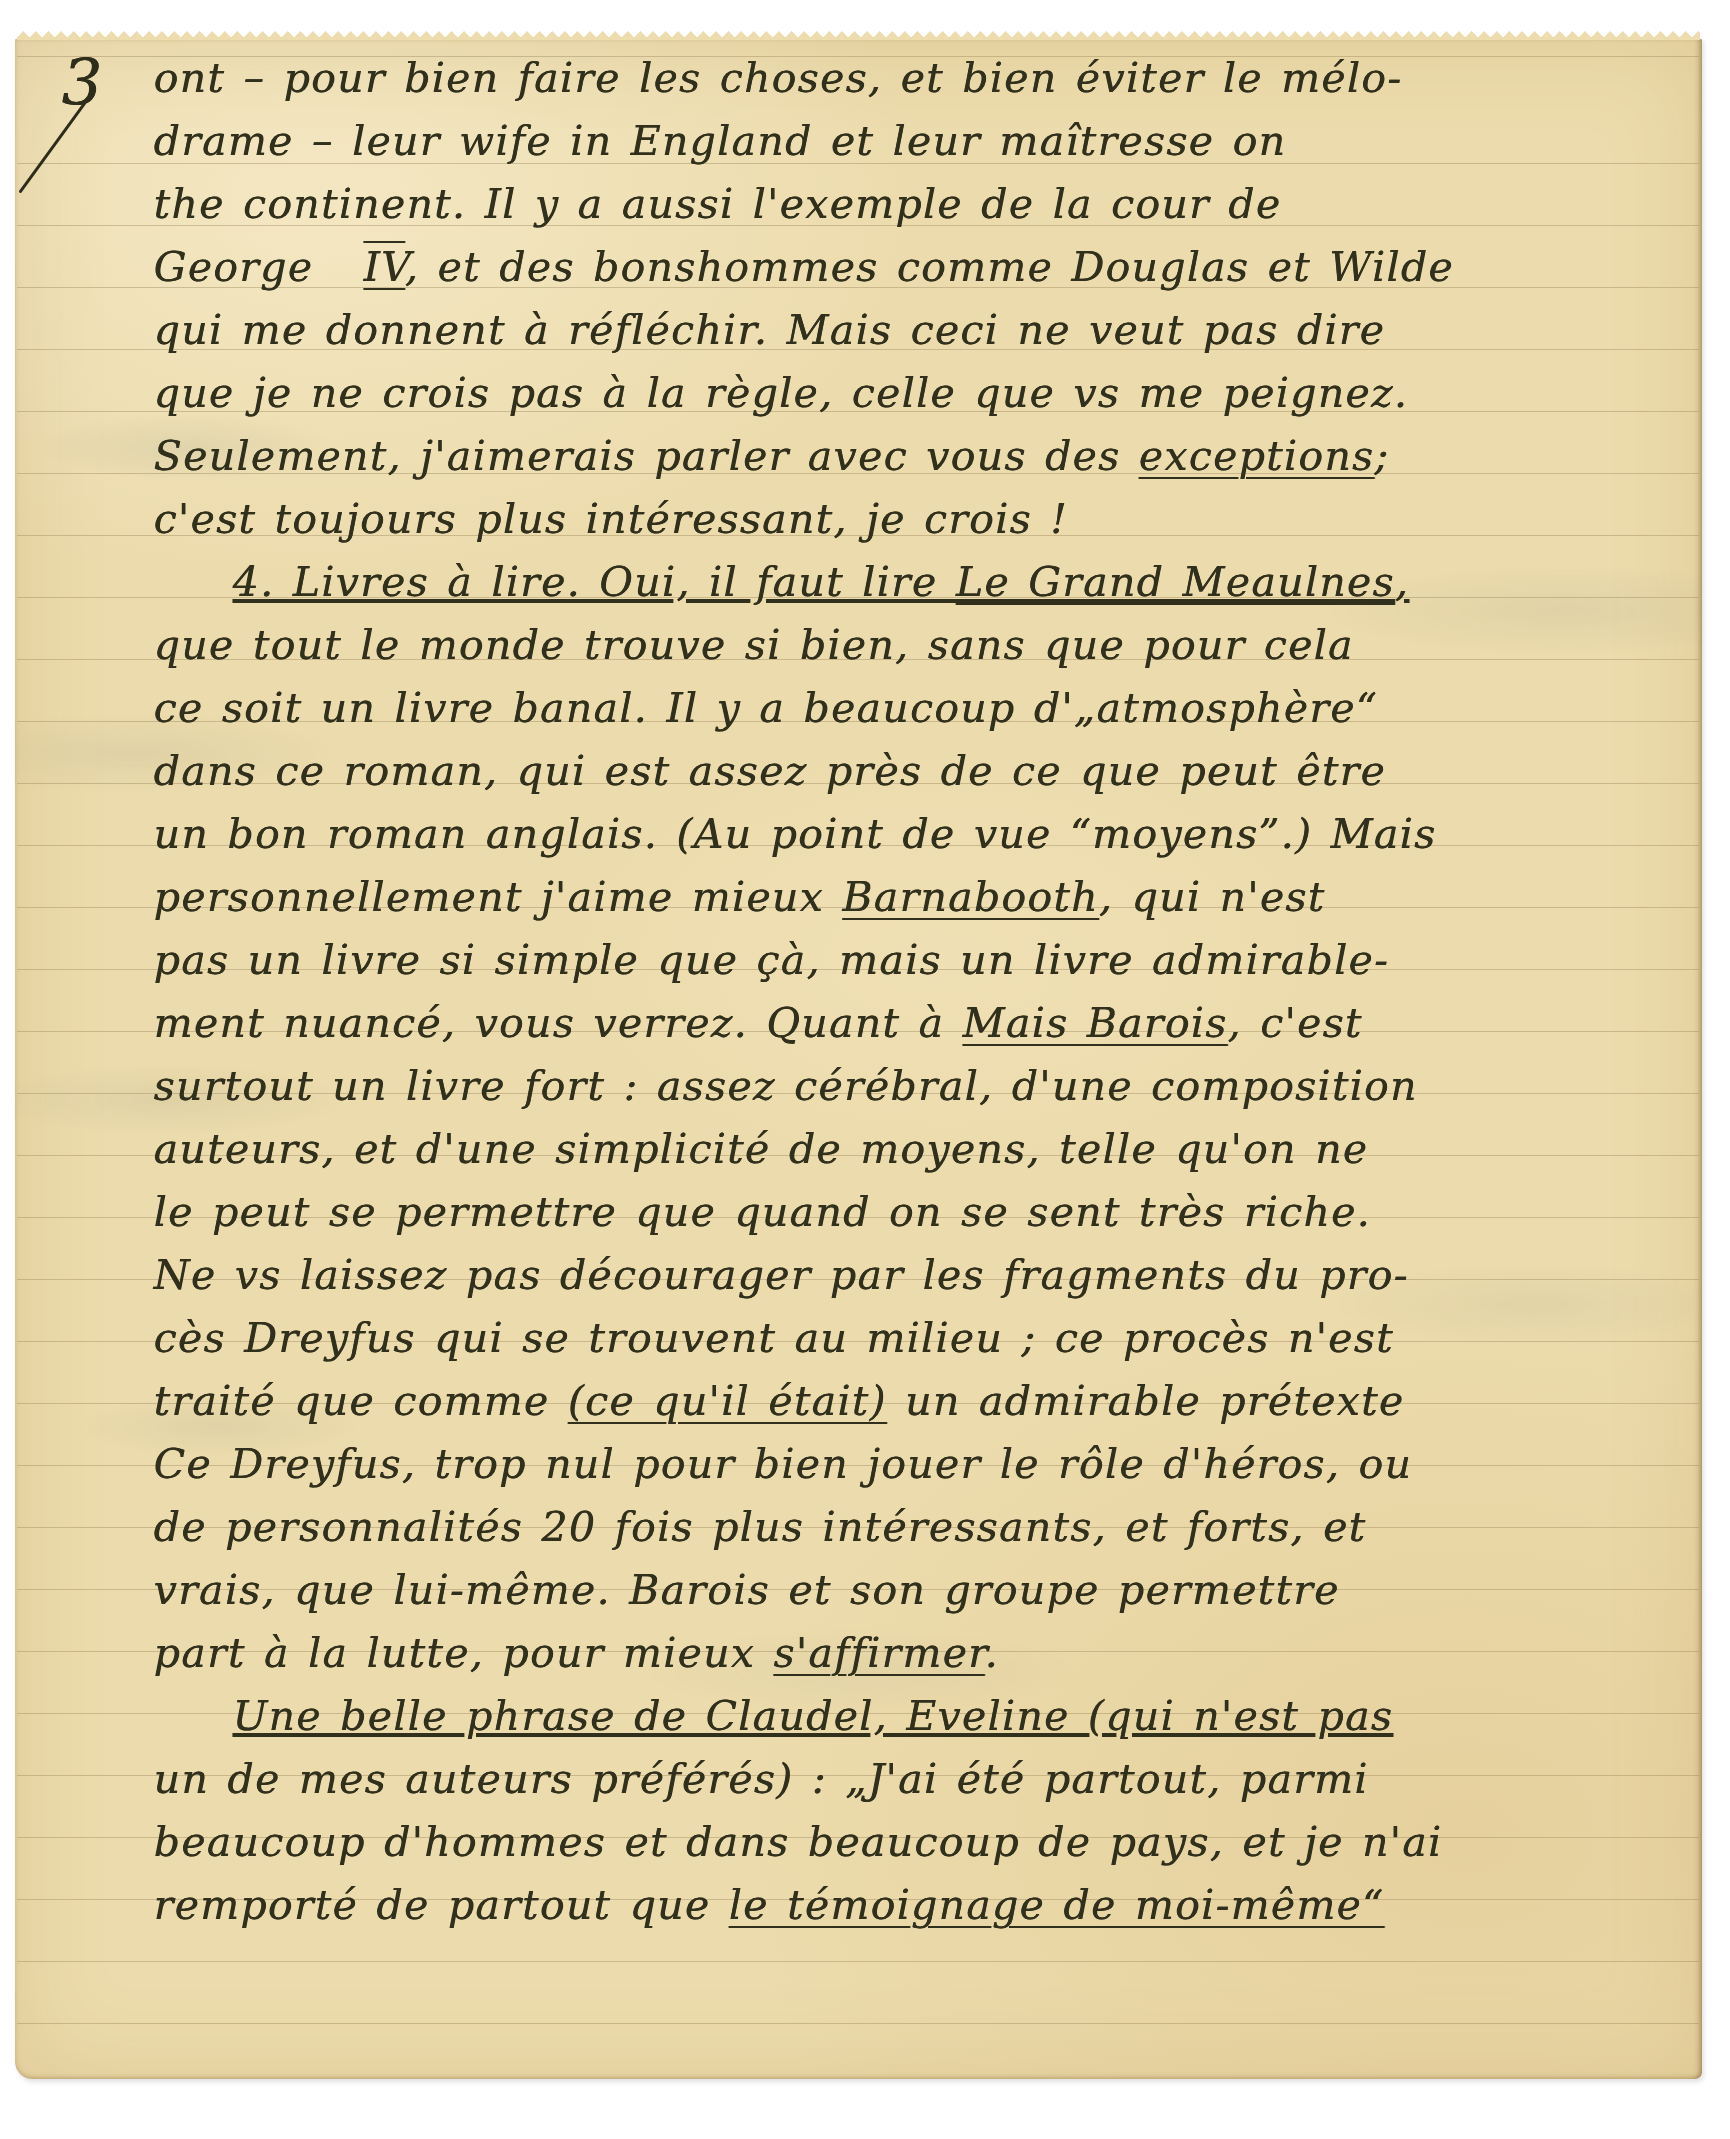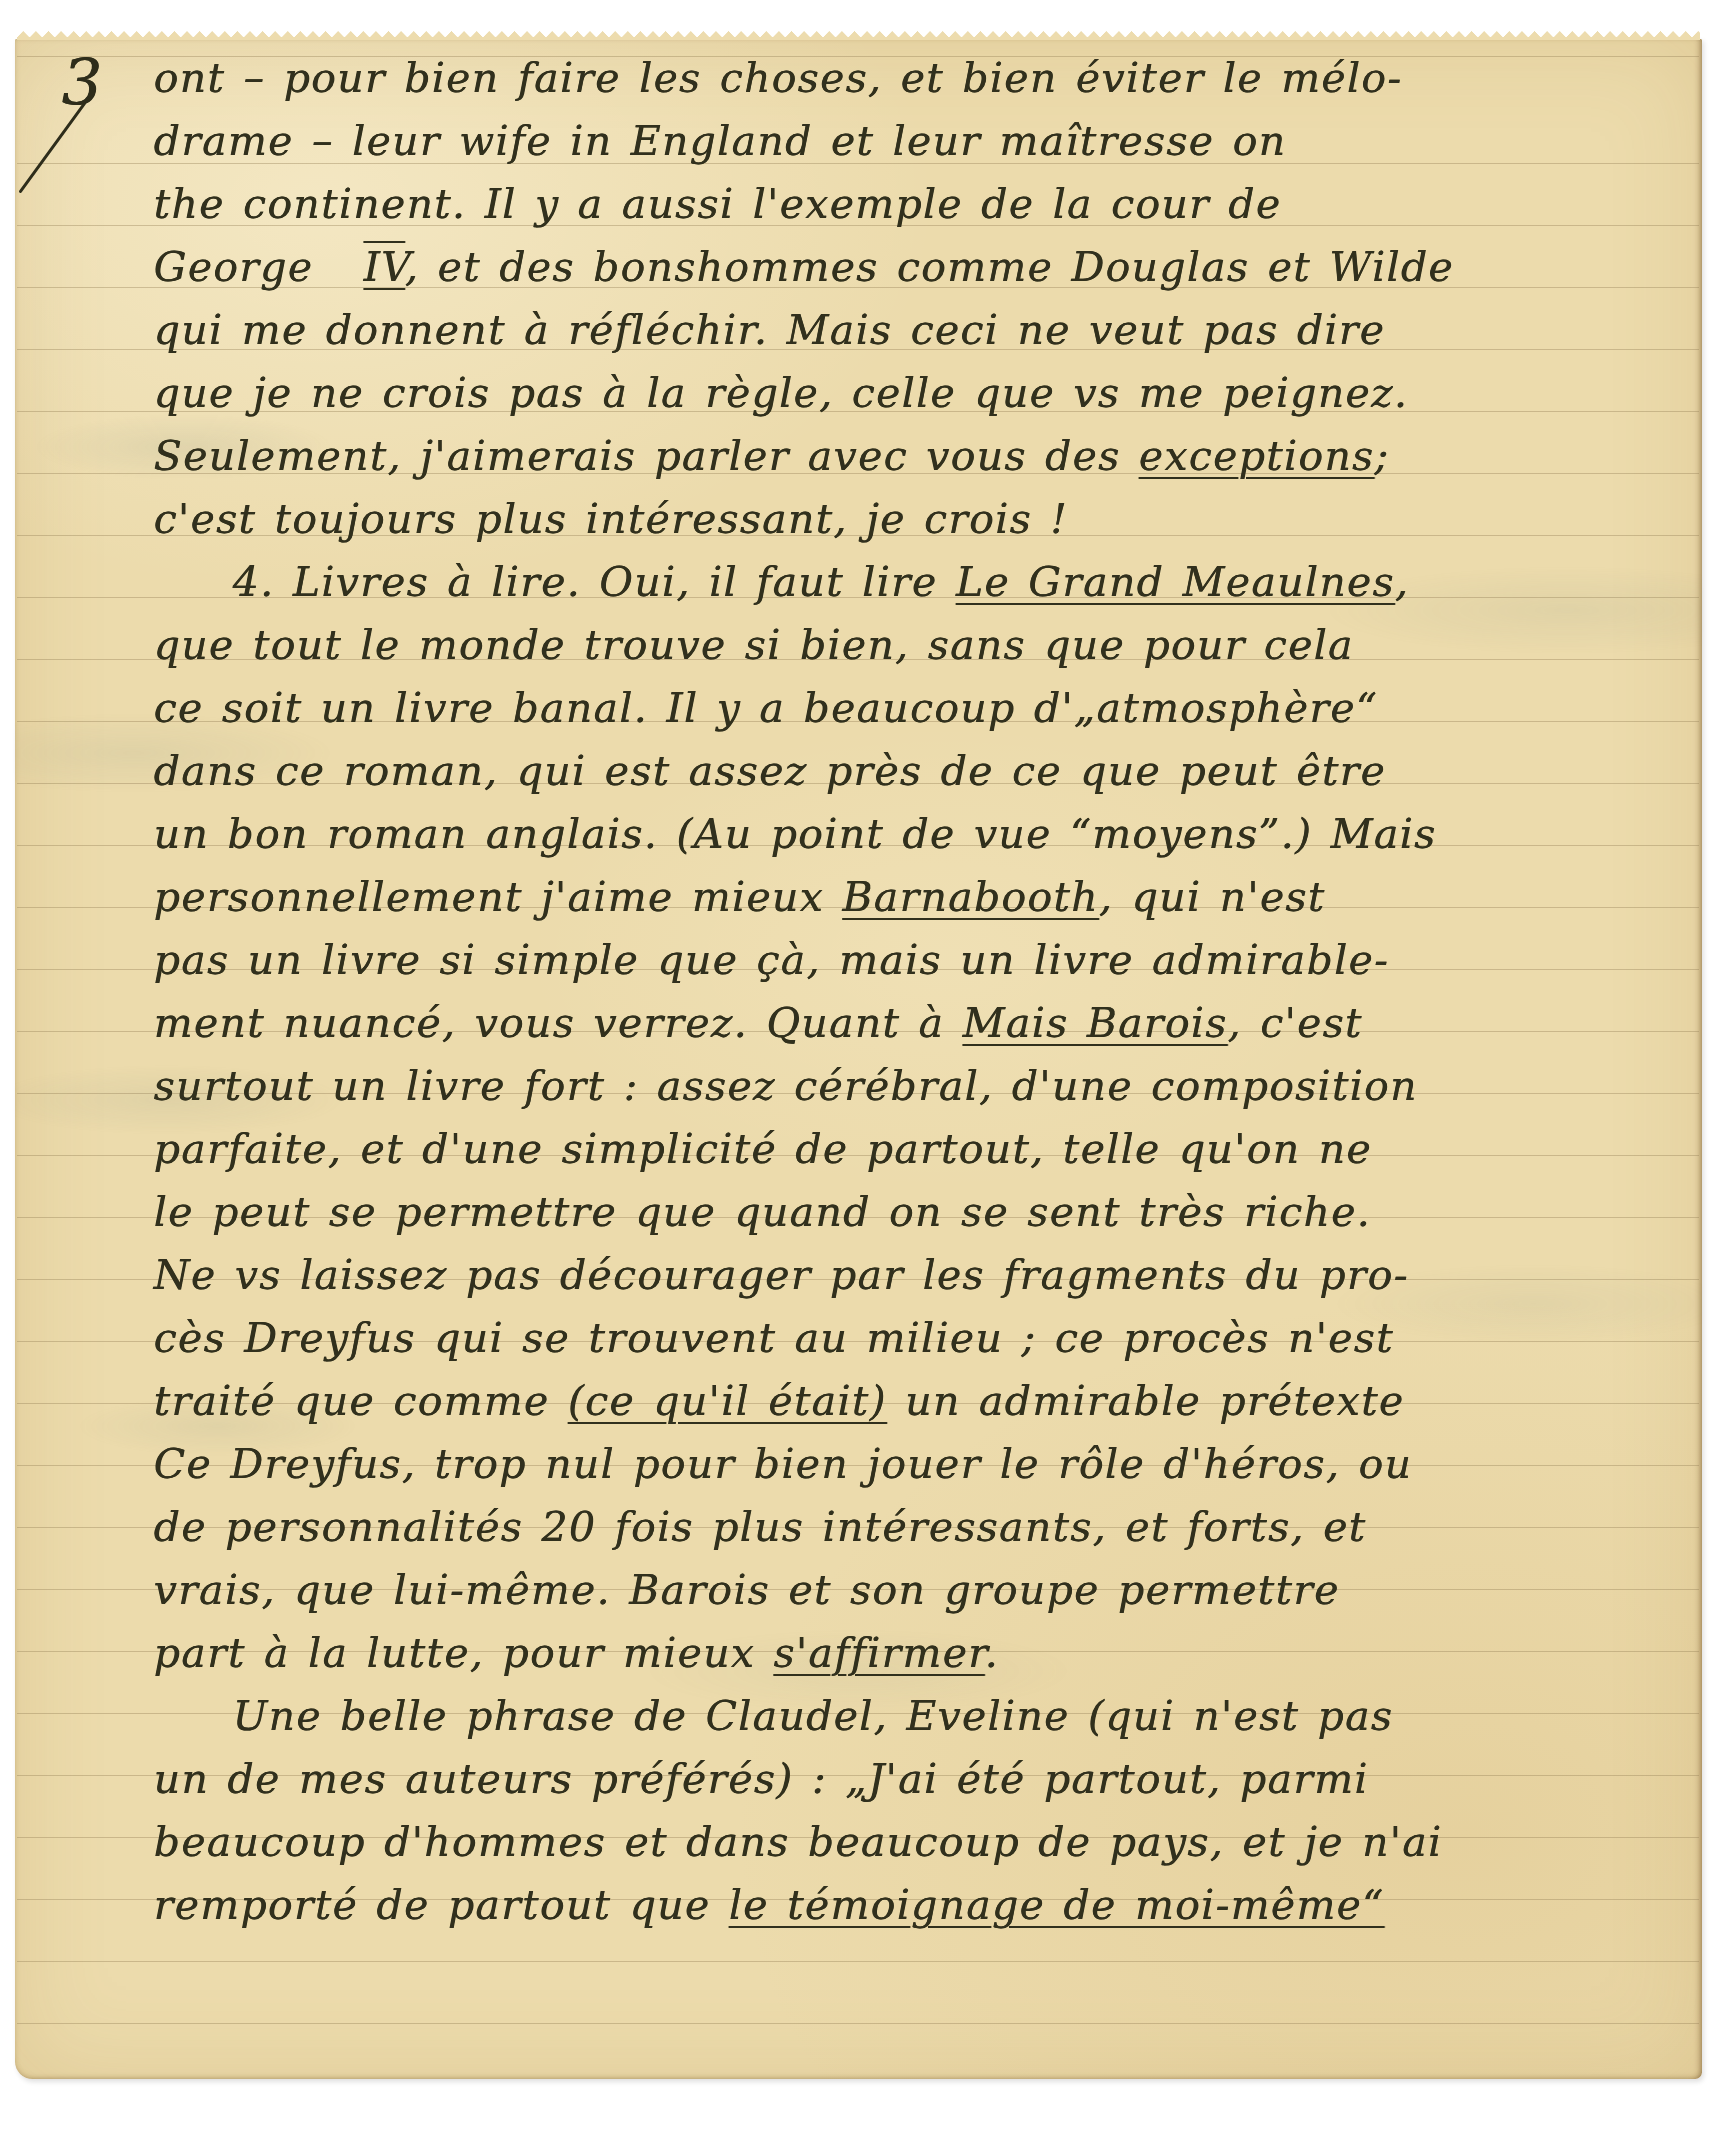"4. Livres à lire. Oui," .ms-line.indent { text-decoration: none -> underline }
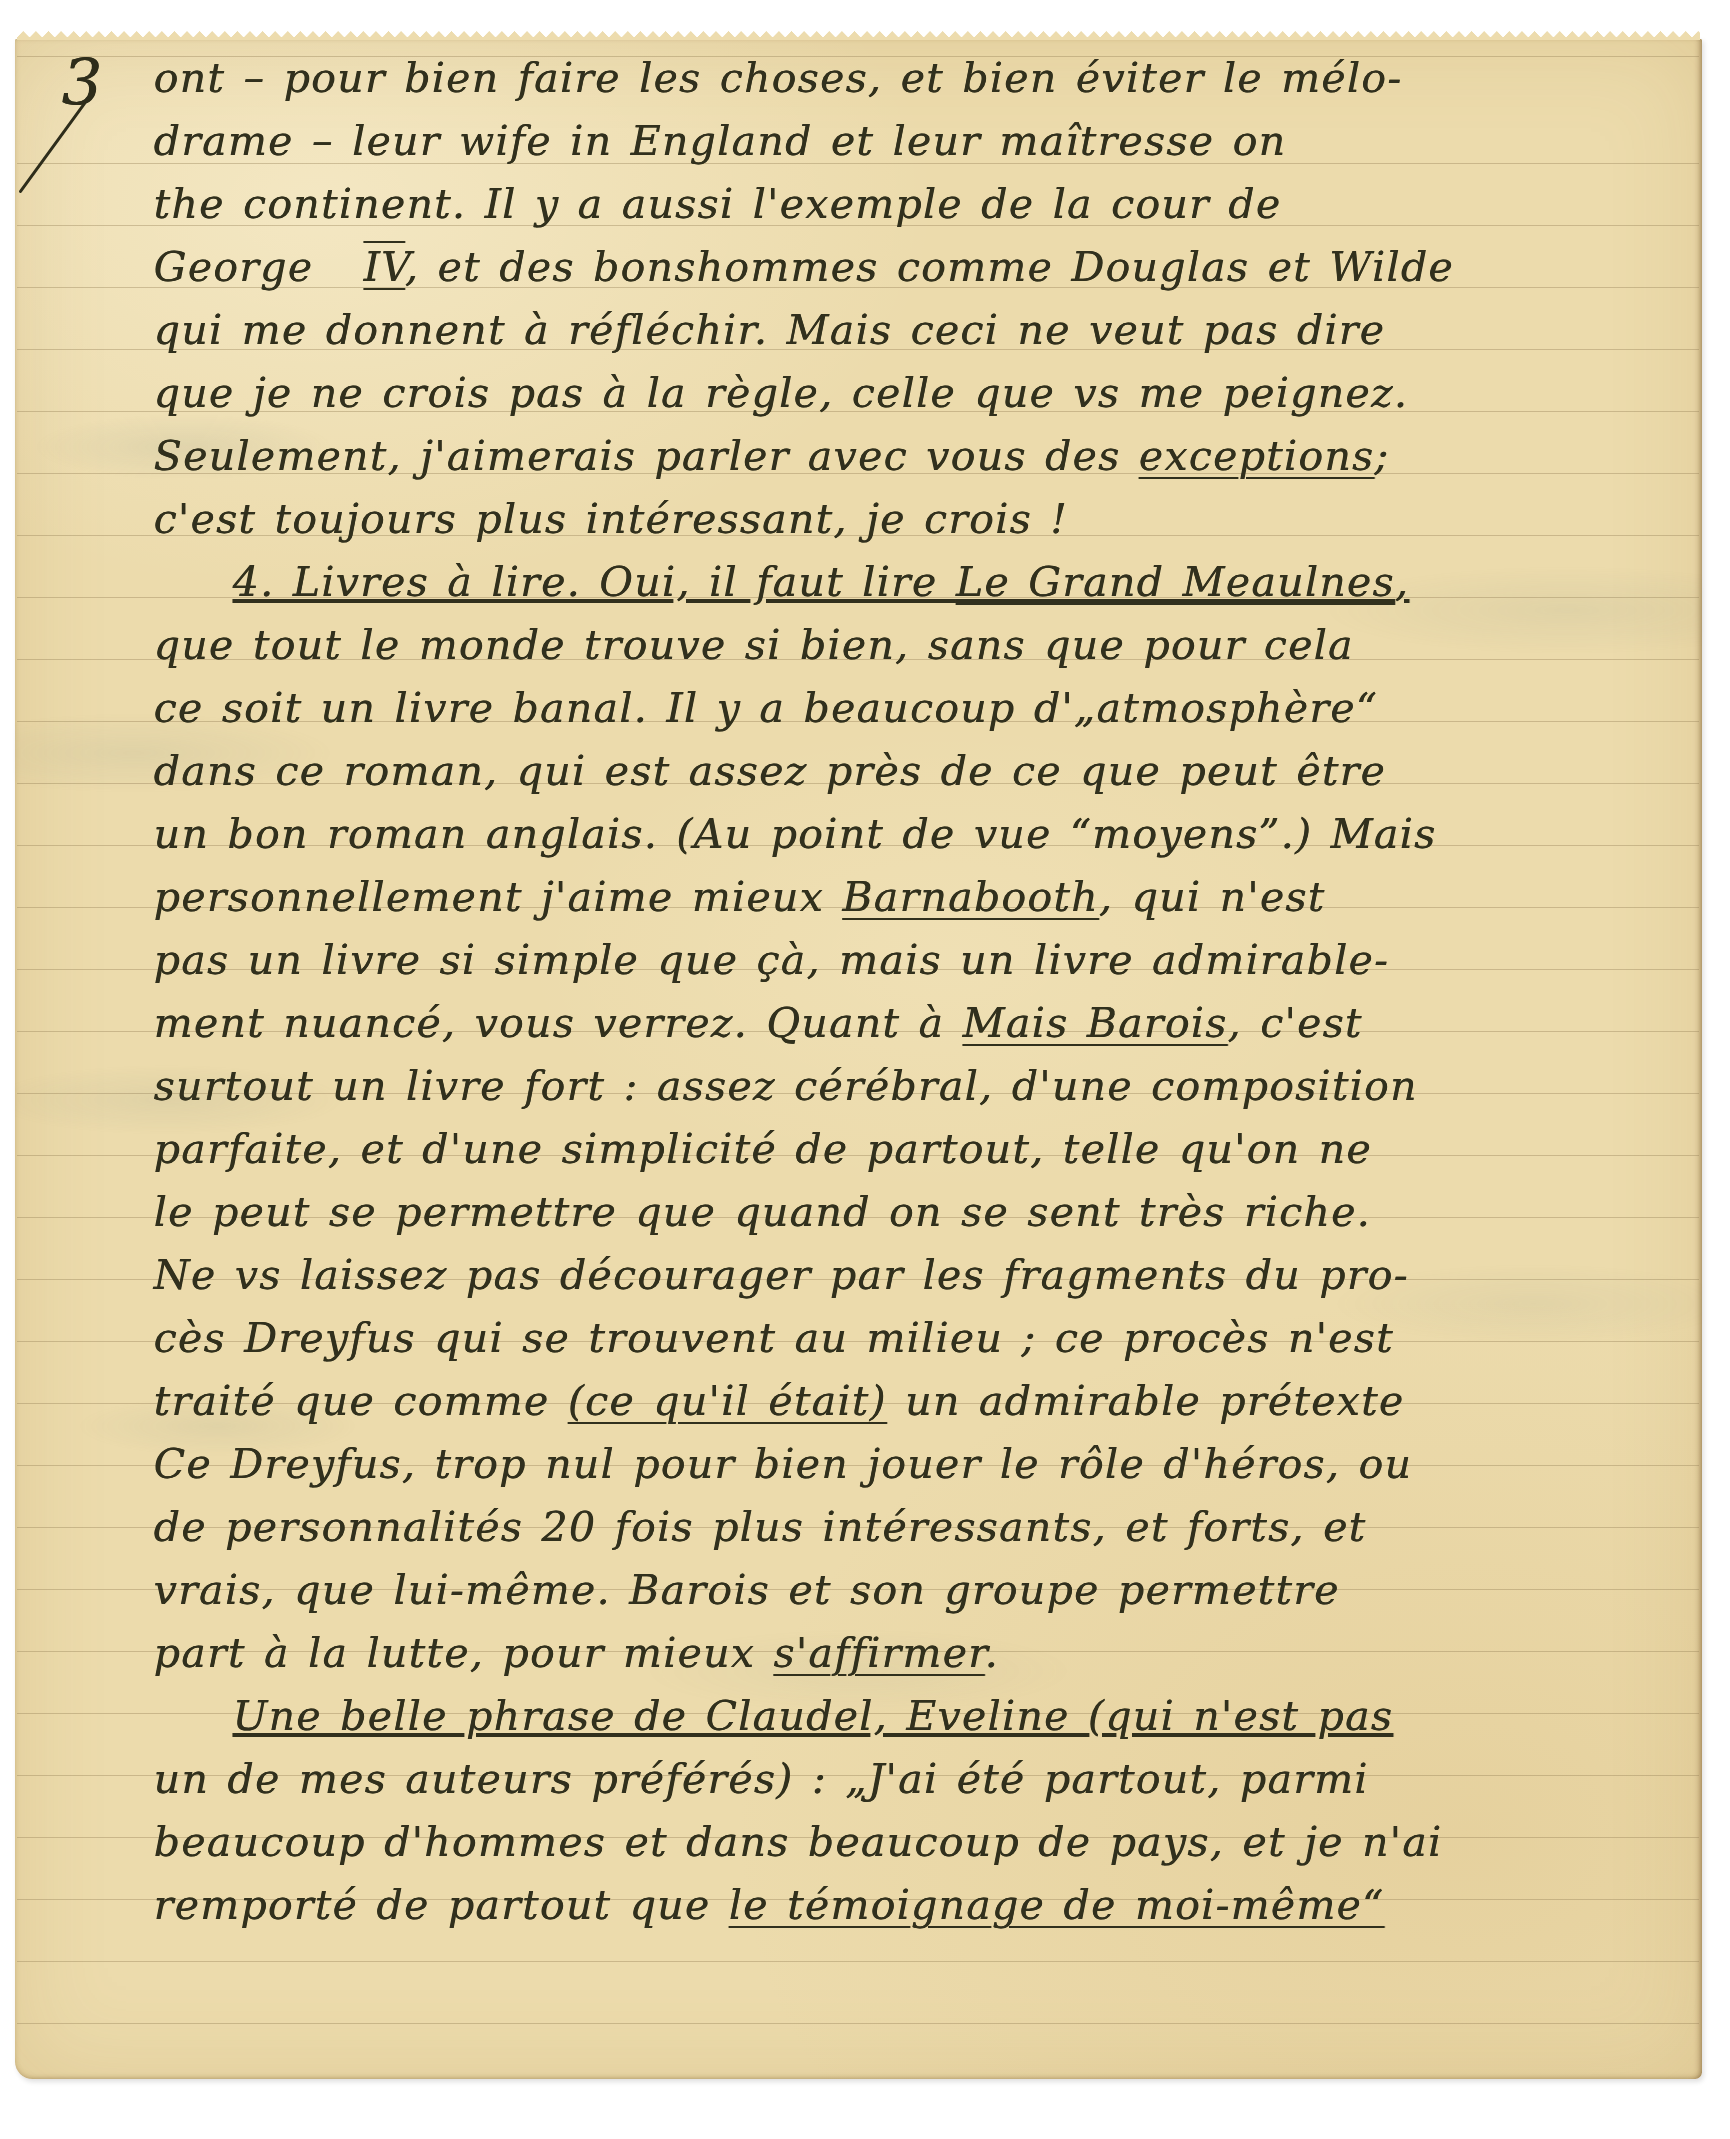"parfaite, et d'une simplicité de" span { text: parfaite, et d'une simplicité de partout -> auteurs, et d'une simplicité de moyens }
